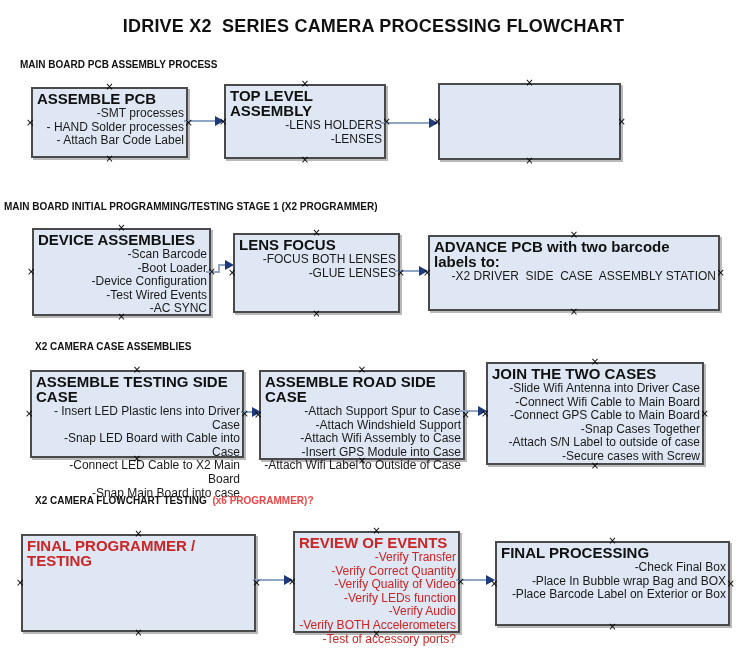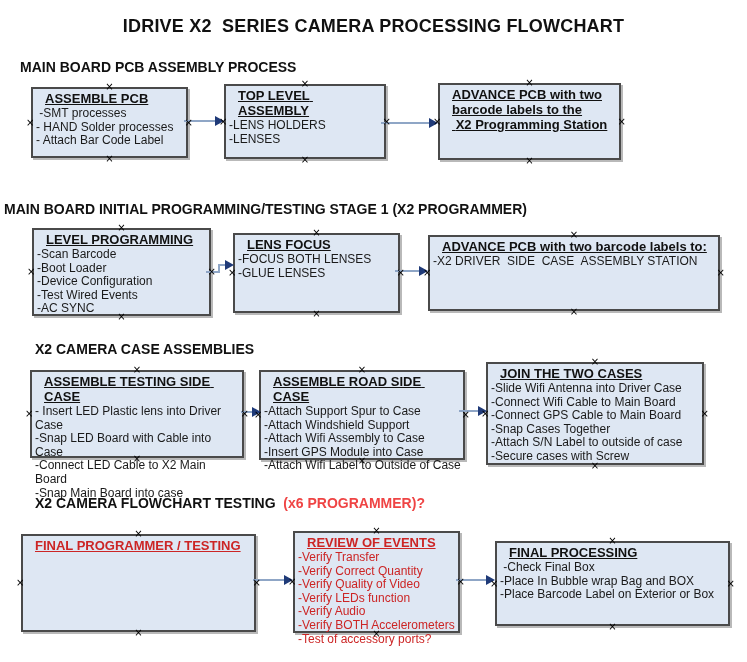"MAIN BOARD PCB ASSEMBLY PROCESS" .section-header { font-size: 14px -> 10px }
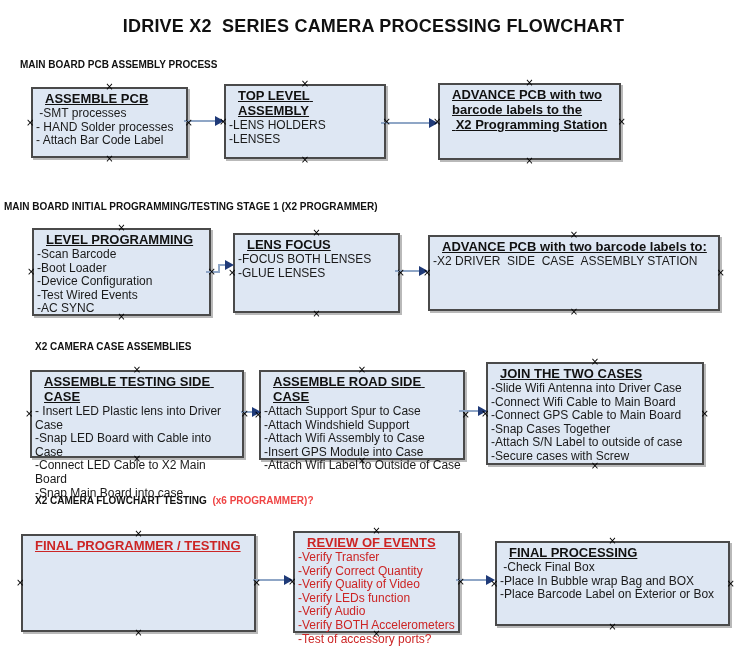"ASSEMBLE PCB" .box-title { font-size: 13px -> 15px; padding: 2px 3px 0 12px -> 2px 3px 0 4px; text-decoration: underline -> none }
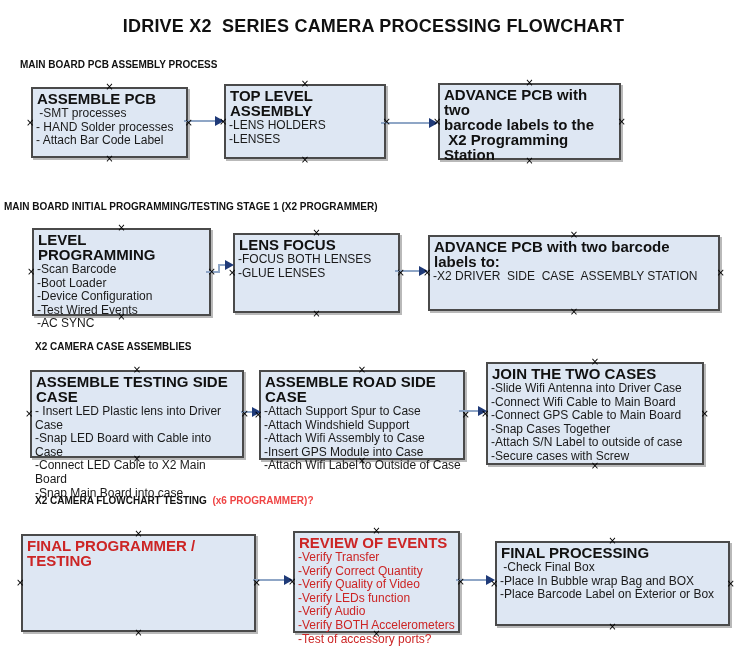"ADVANCE PCB with two" div.box-title { html: <div>ADVANCE PCB with two barcode labels to the X2 Programming Station</div> -> none }
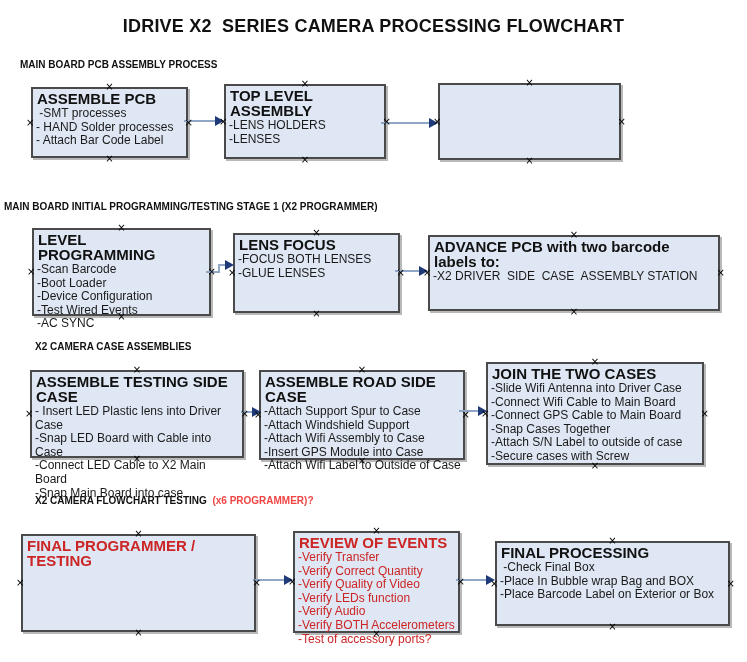"-SMT processes" .box-items { text-align: none -> right }
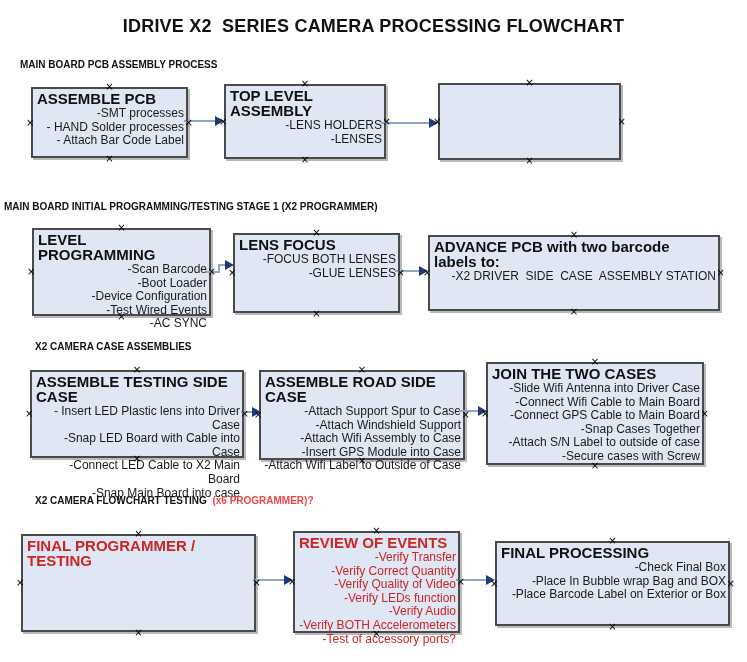"LEVEL PROGRAMMING" div.box-title { text: LEVEL PROGRAMMING -> DEVICE ASSEMBLIES }
